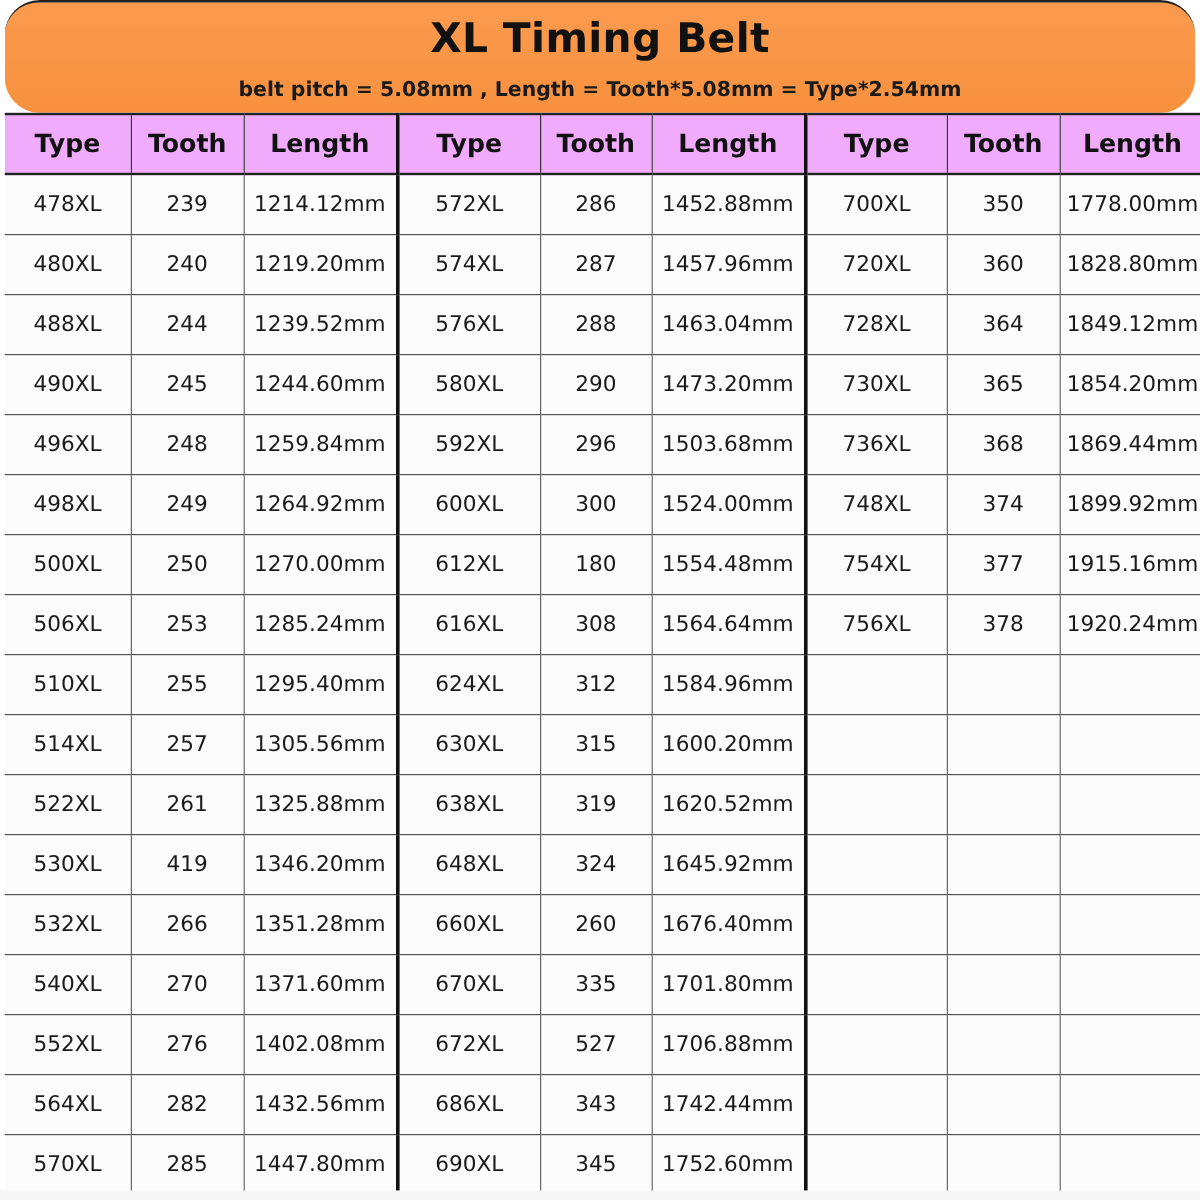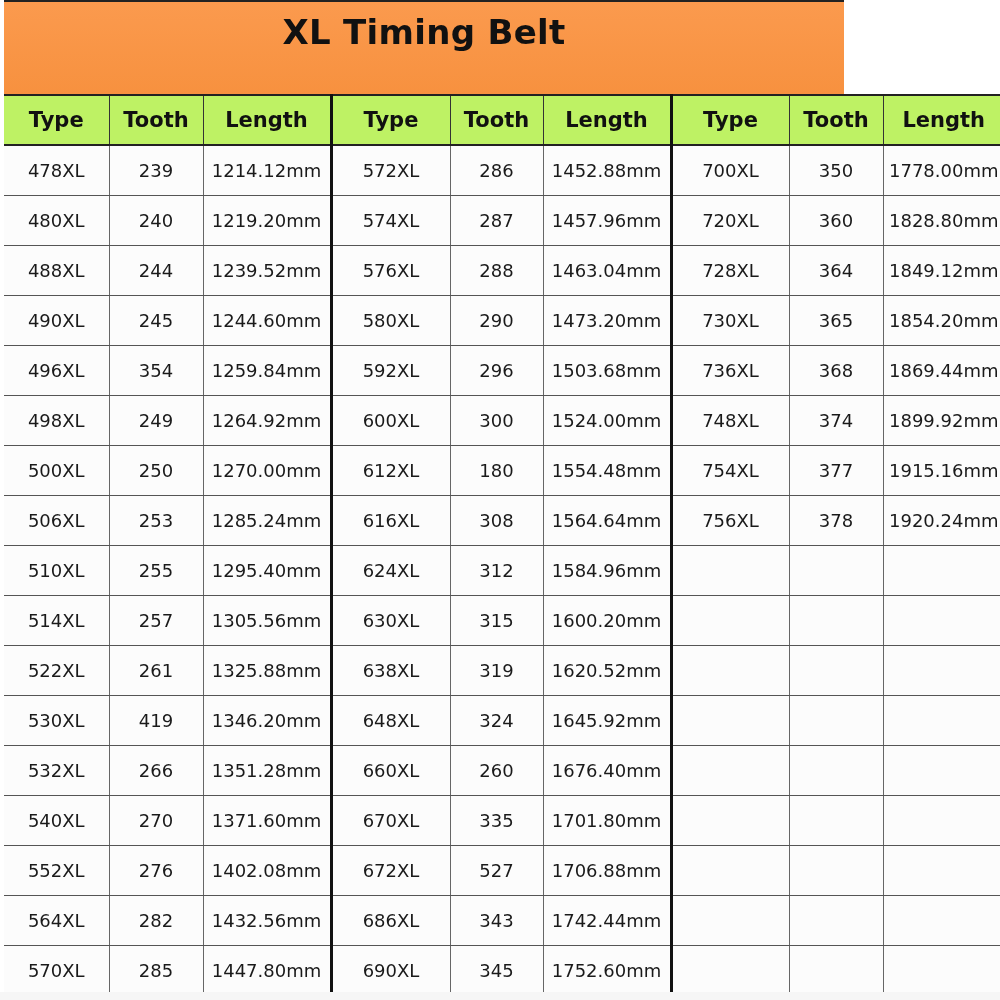"XL Timing Belt" .banner { border-radius: none -> 29px; width: 840px -> 992px }
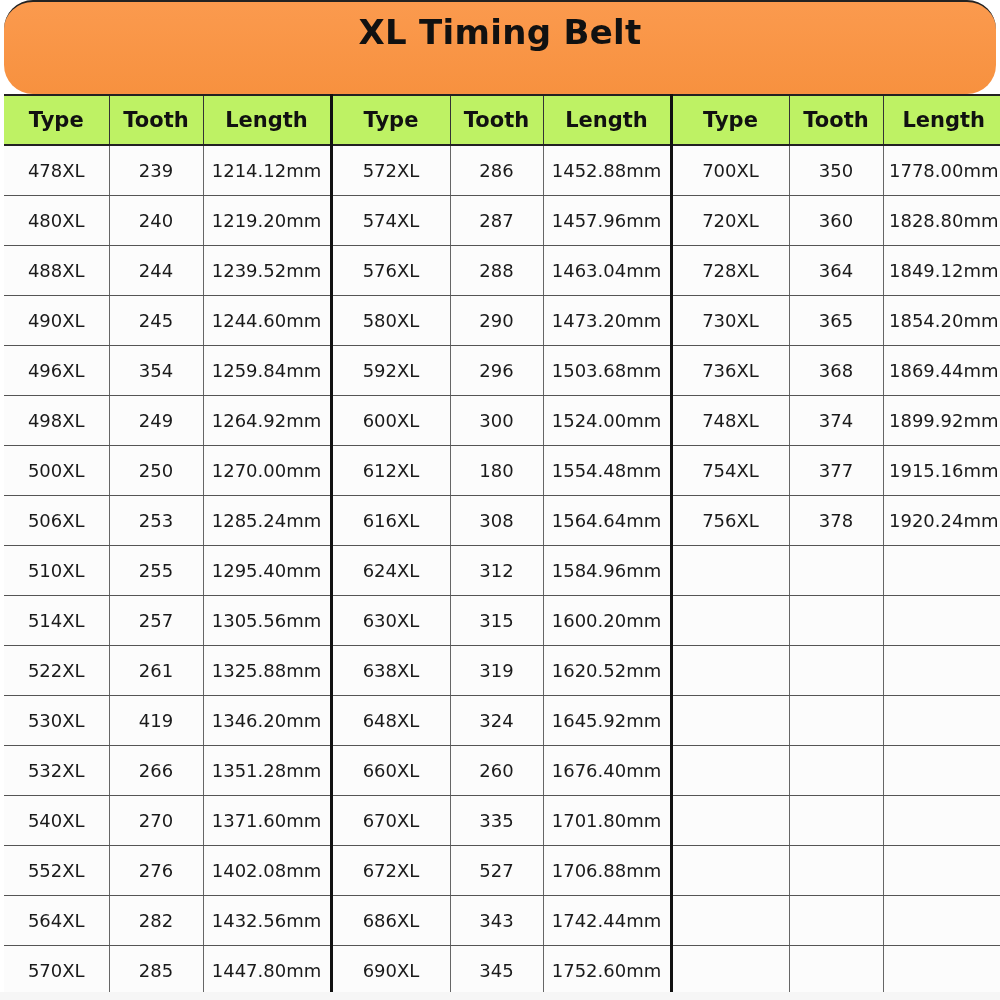"belt pitch = 5.08mm ," div.subtitle { html: none -> <div>belt pitch = 5.08mm , Length = Tooth*5.08mm = Type*2.54mm</div> }
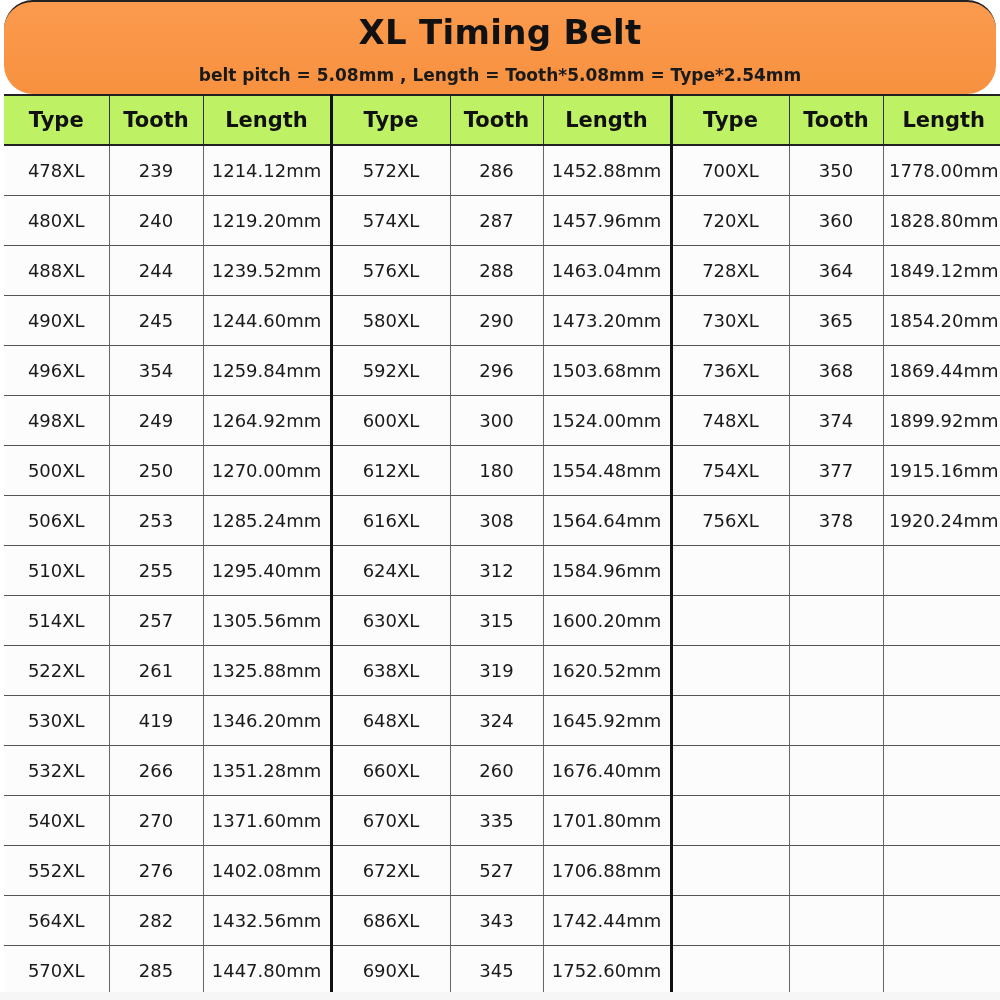"Type" thead th { background: #bef264 -> #f0abfc }
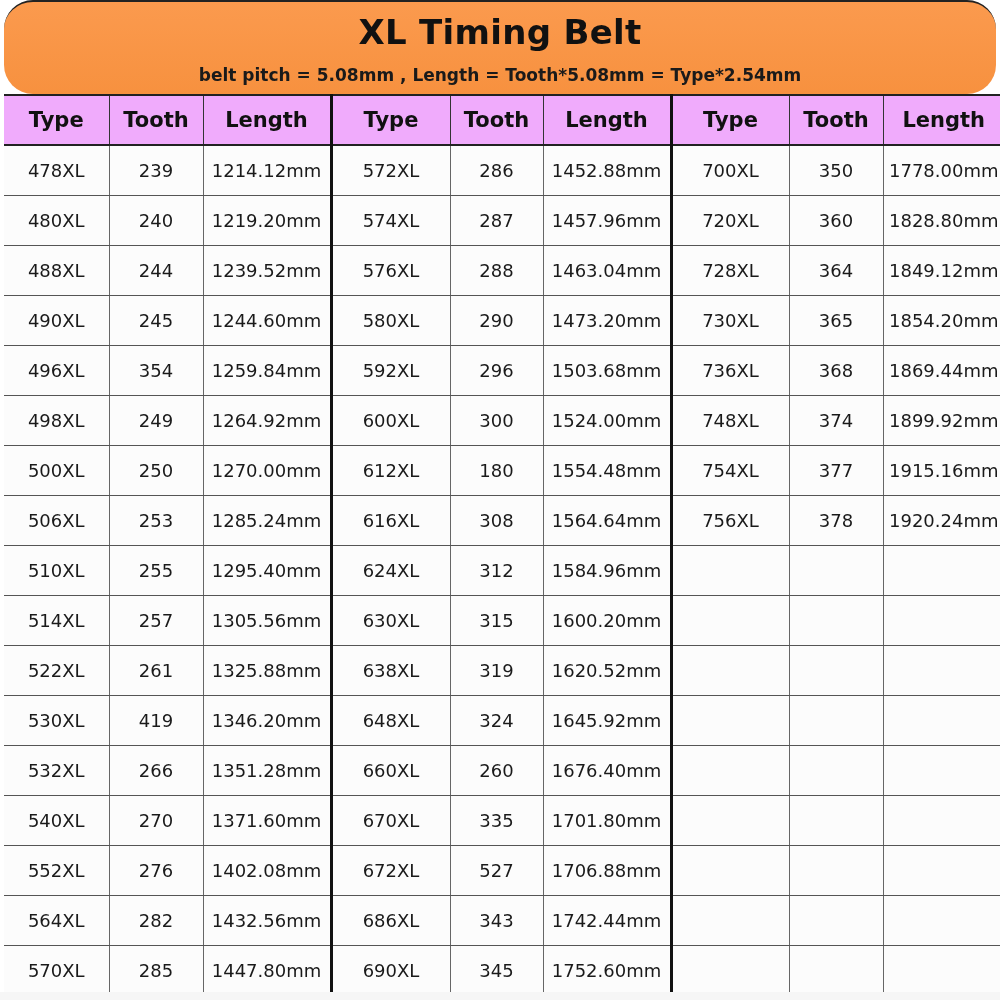"354" td { text: 354 -> 248 }
